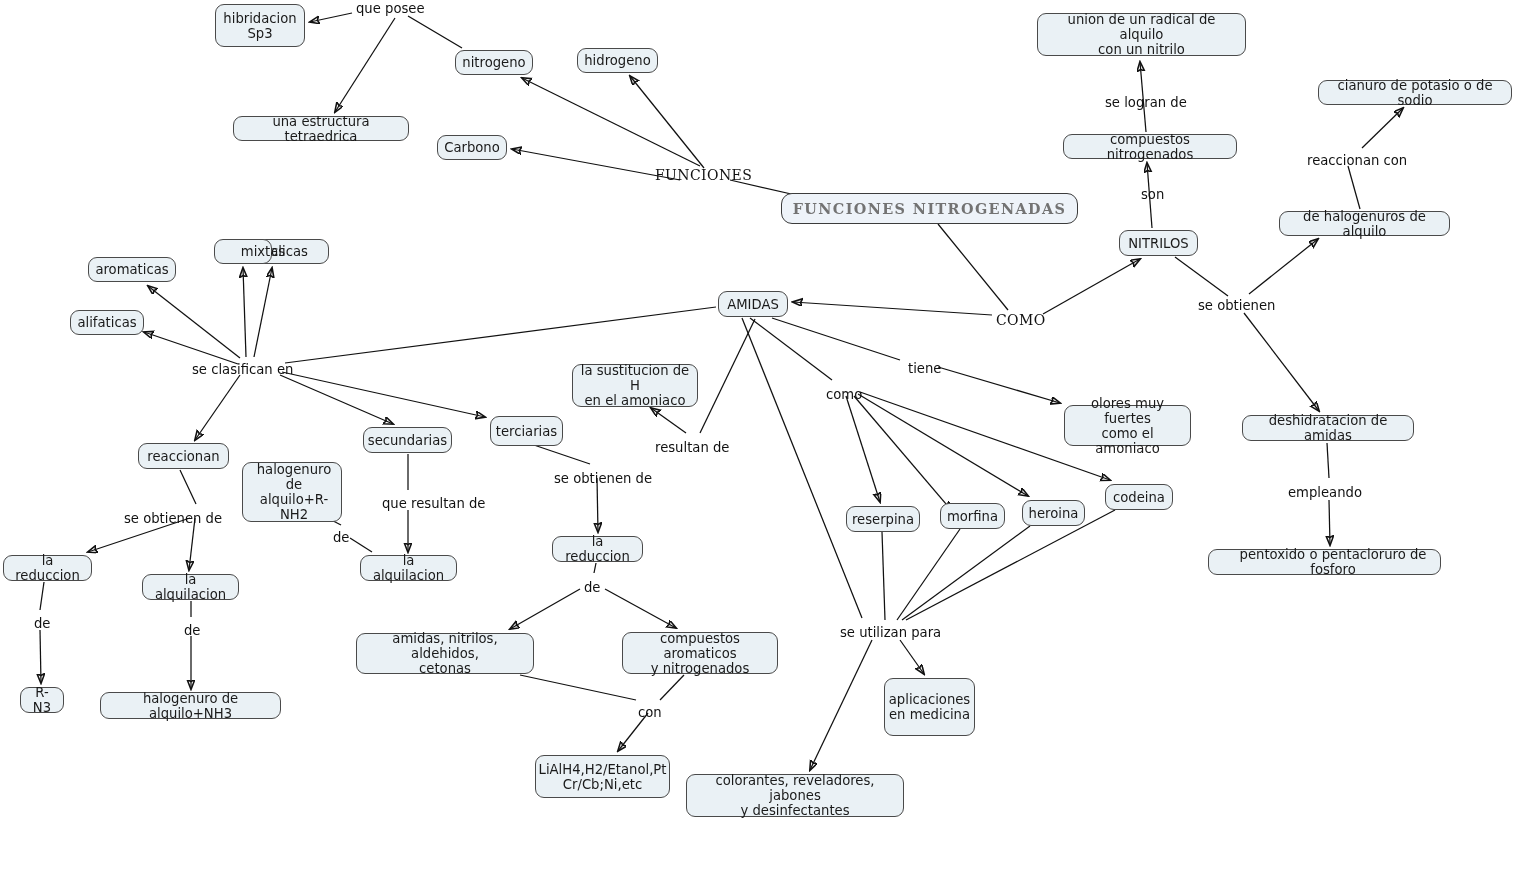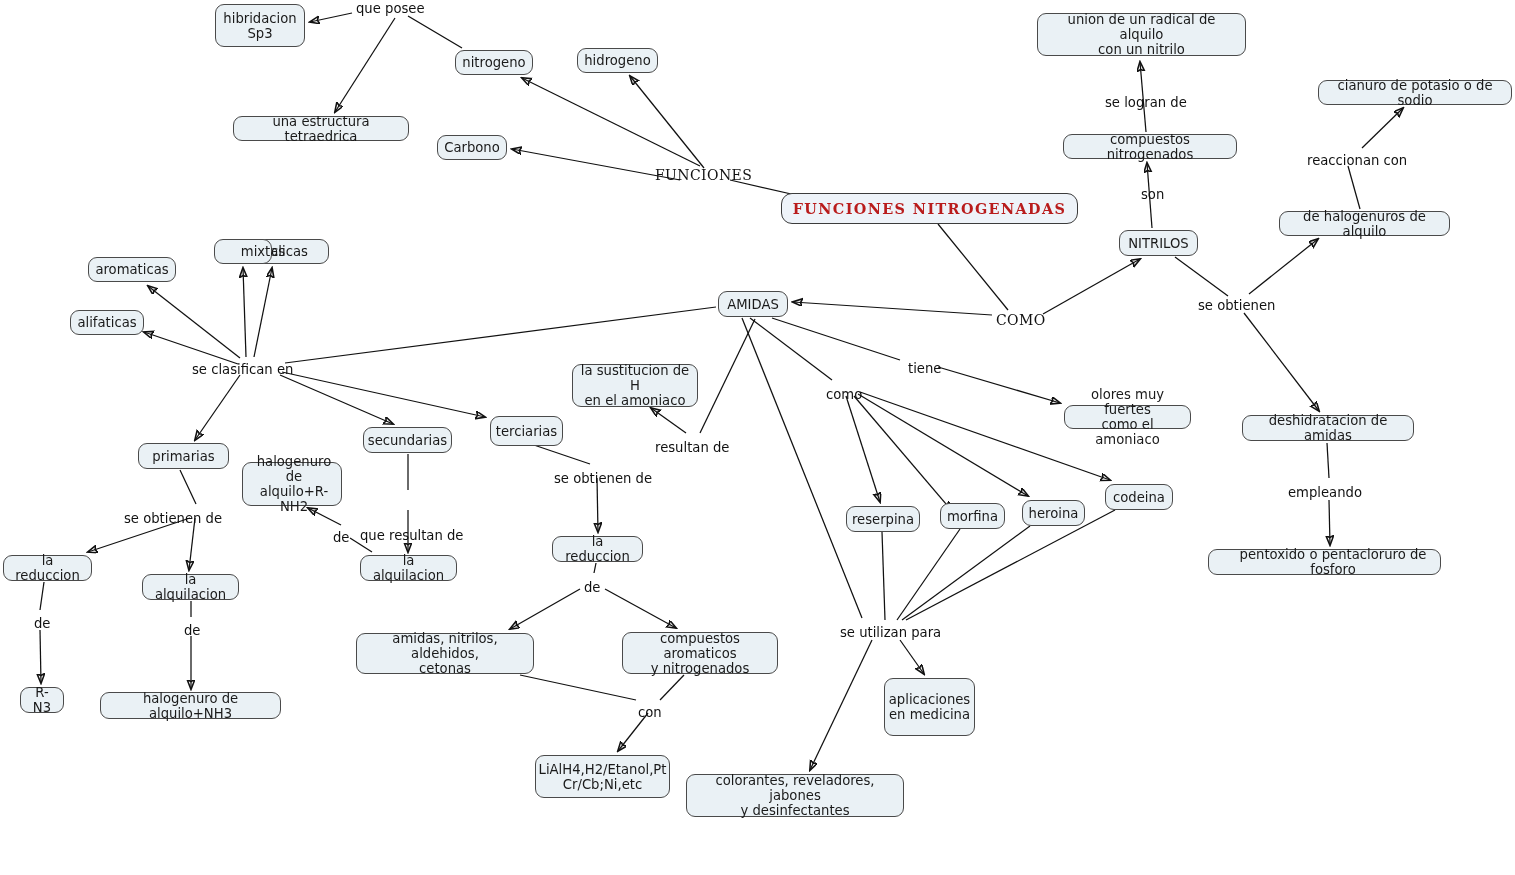"FUNCIONES NITROGENADAS" .node.root { color: #b91c1c -> #737373 }
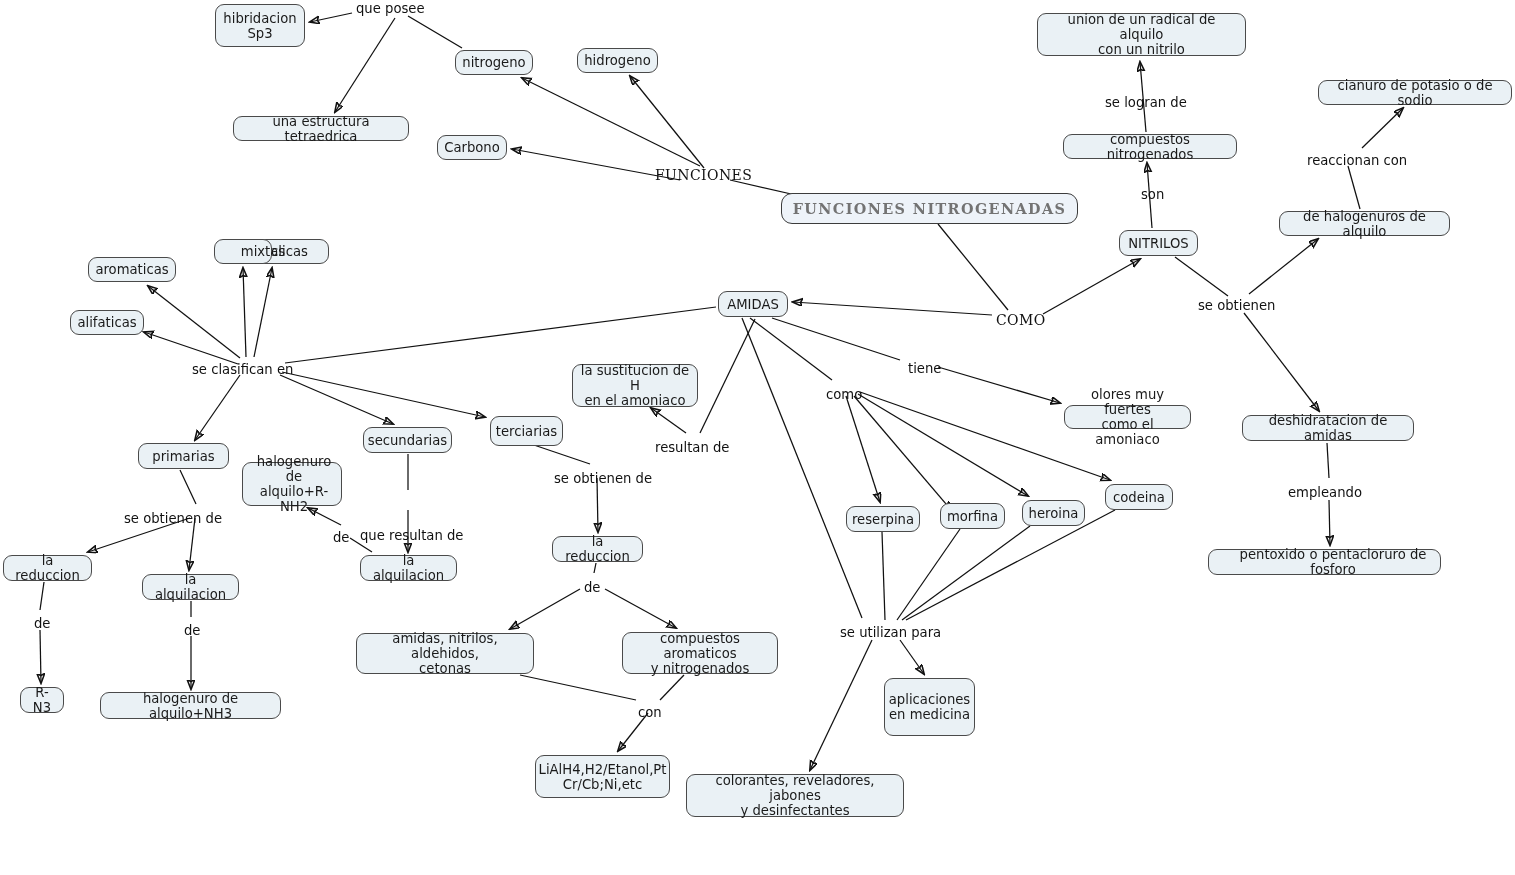"olores muy fuertes" div.node { height: 24px -> 41px }
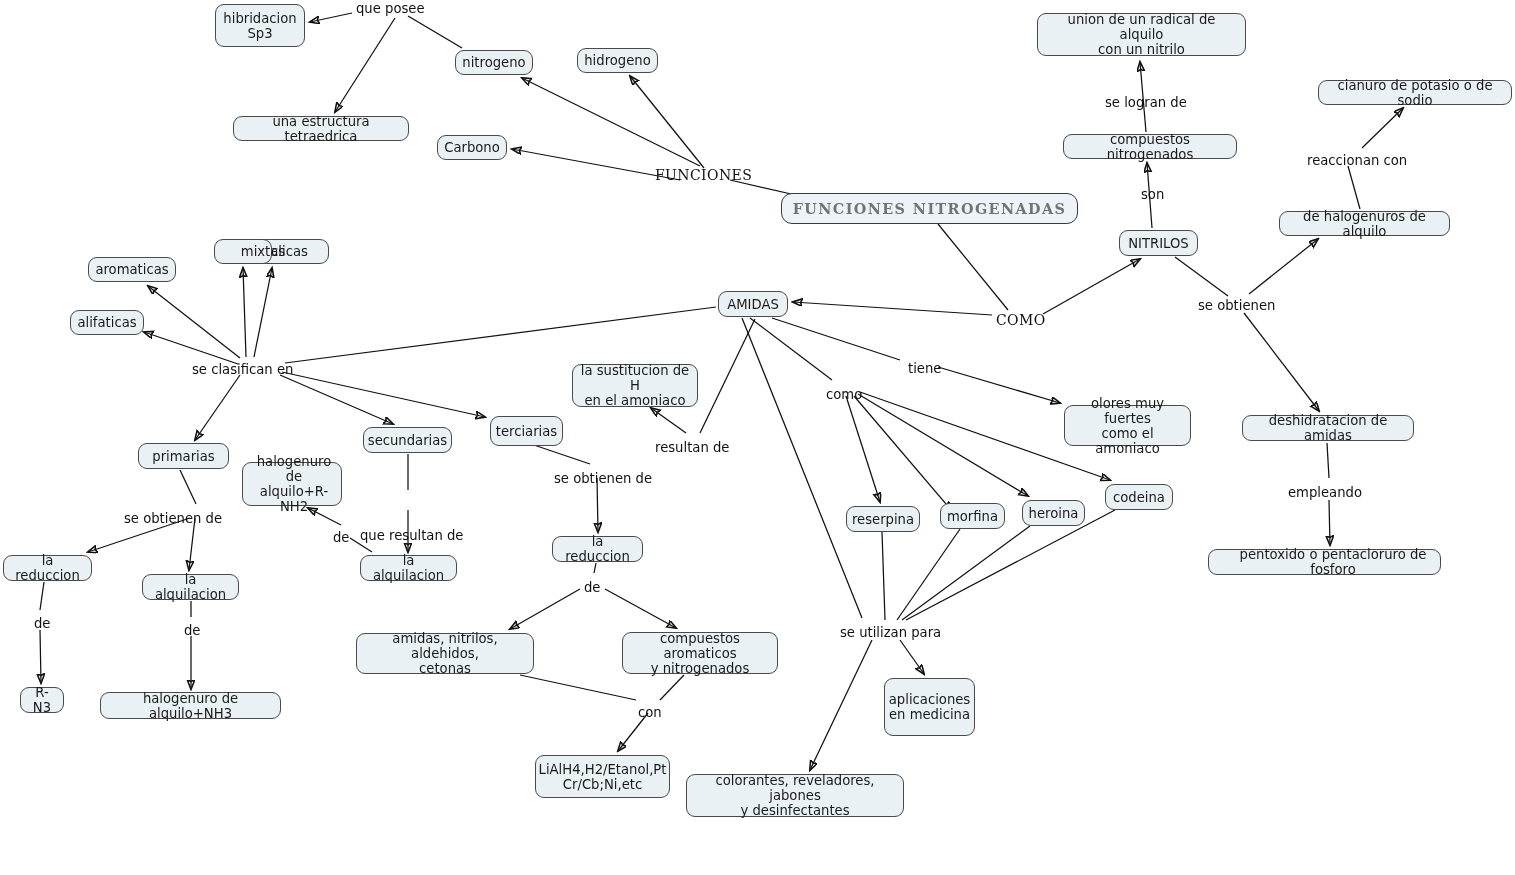"primarias" div.node { text: primarias -> reaccionan }
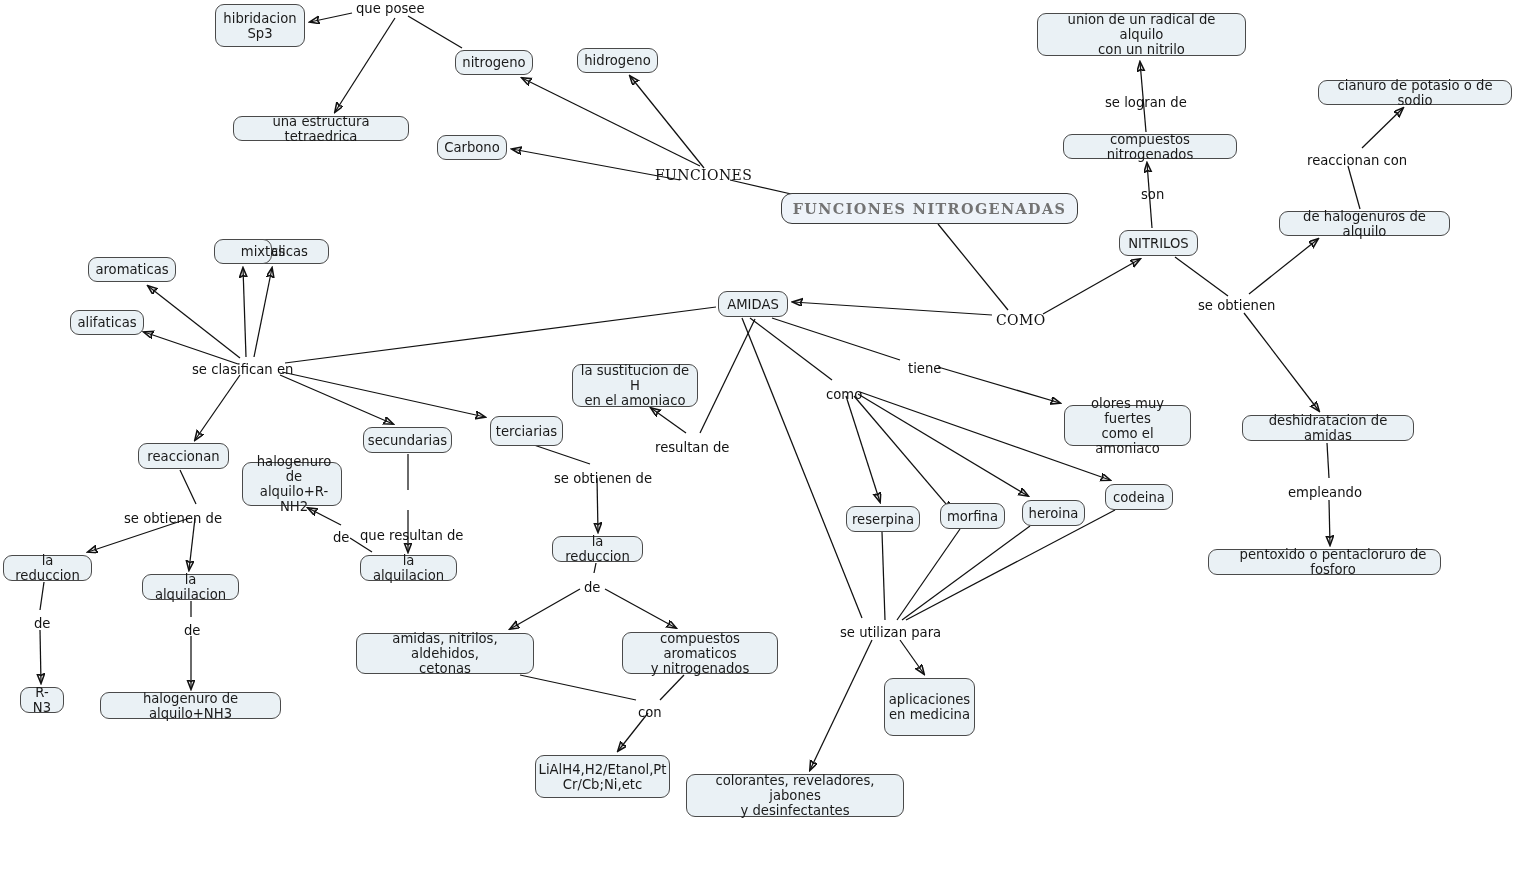"halogenuro de" div.node { height: 44px -> 60px }
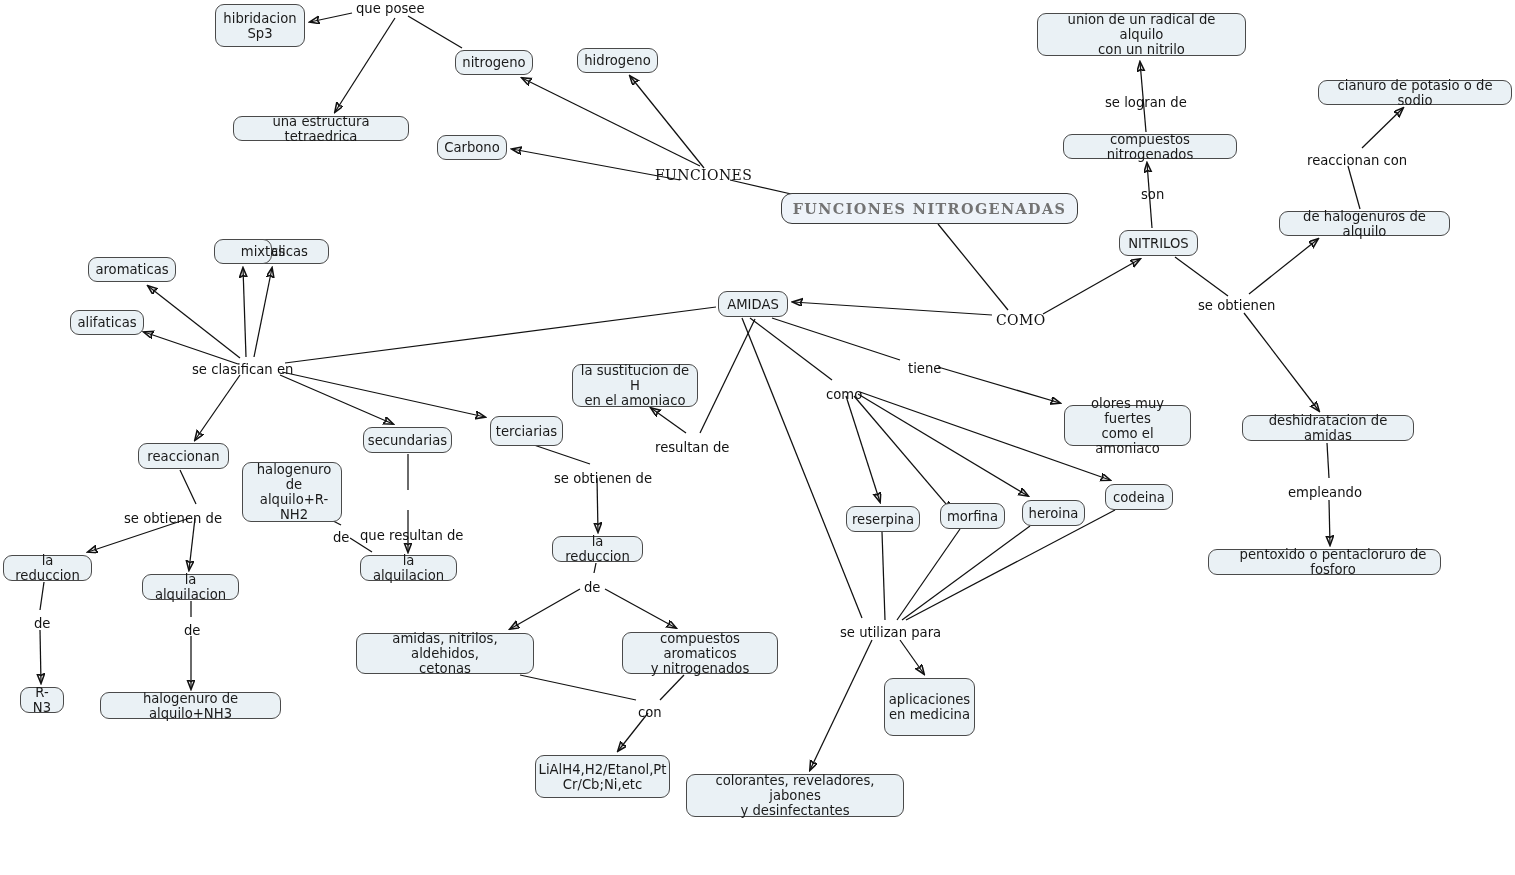"que resultan de" div.link-label { left: 360px -> 382px; margin-top: 32px -> none }
